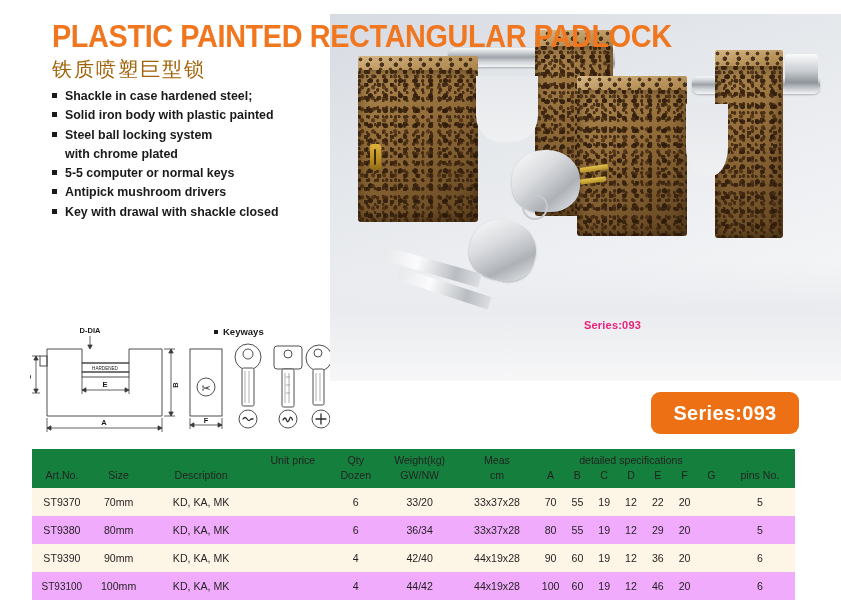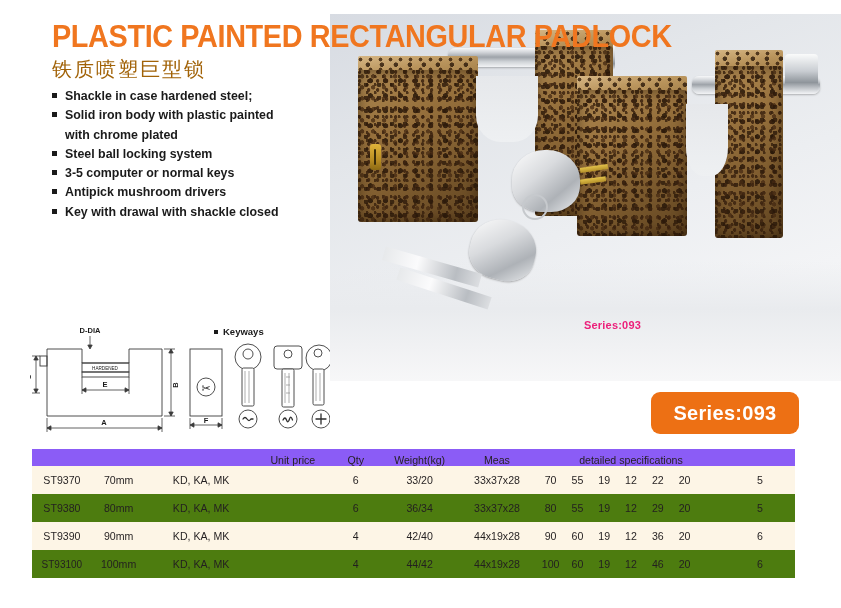"with chrome plated" div.feat { order: before "Steel ball locking system" -> after "Steel ball locking system" }
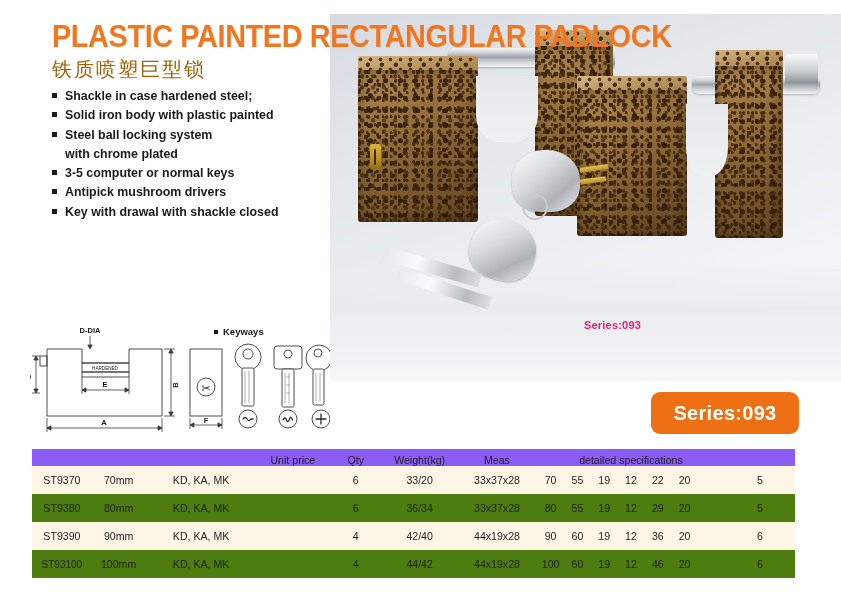"3-5 computer or normal keys" span { text: 3-5 -> 5-5 }
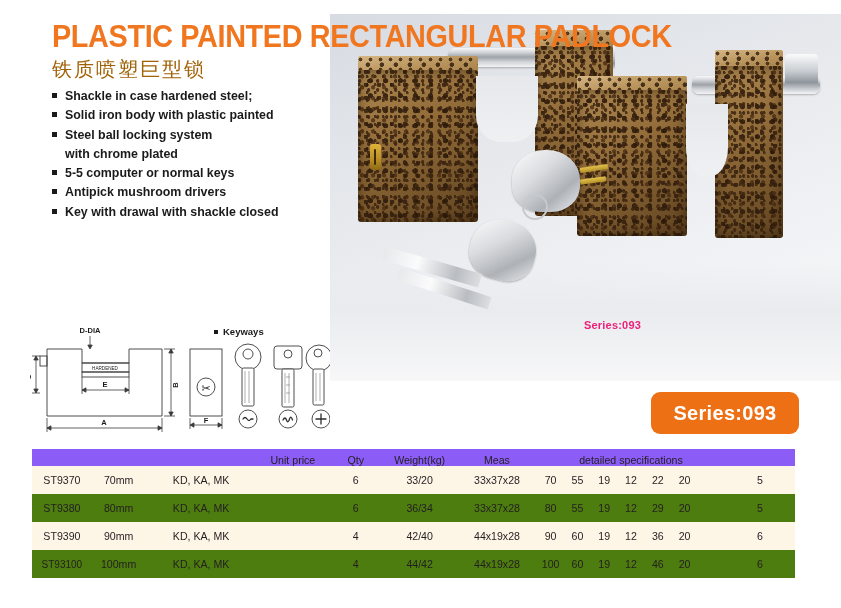"Unit price" .thead-row { background: #8b5cf6 -> #15803d }
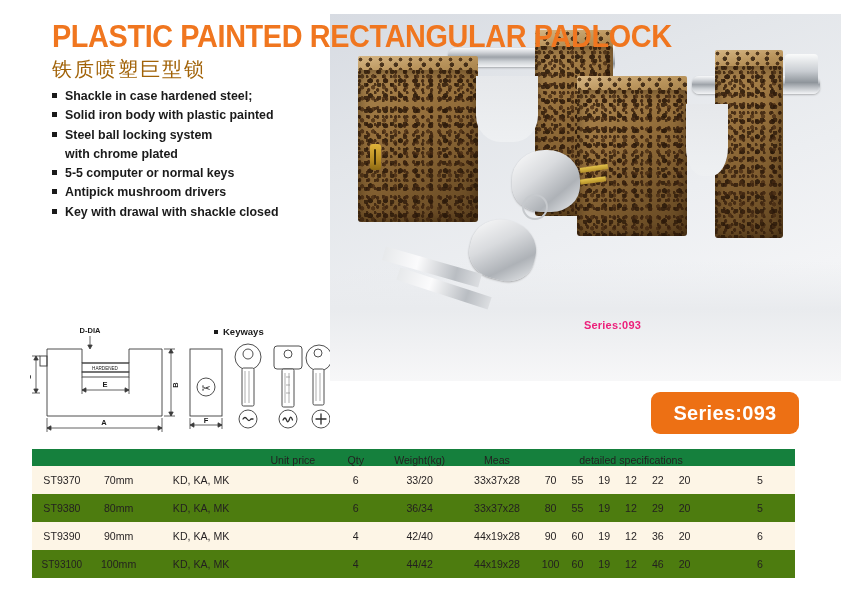"Art.No." tr.thead-row { html: none -> <tr> <th>Art.No.</th> <th>Size</th> <th>Description</th> <th></th> <th>Dozen</th> <th>GW/NW</th> <th>cm</th> <th>A</th> <th>B</th> <th>C</th> <th>D</th> <th>E</th> <th>F</th> <th>G</th> <th>pins No.</th> </tr> }
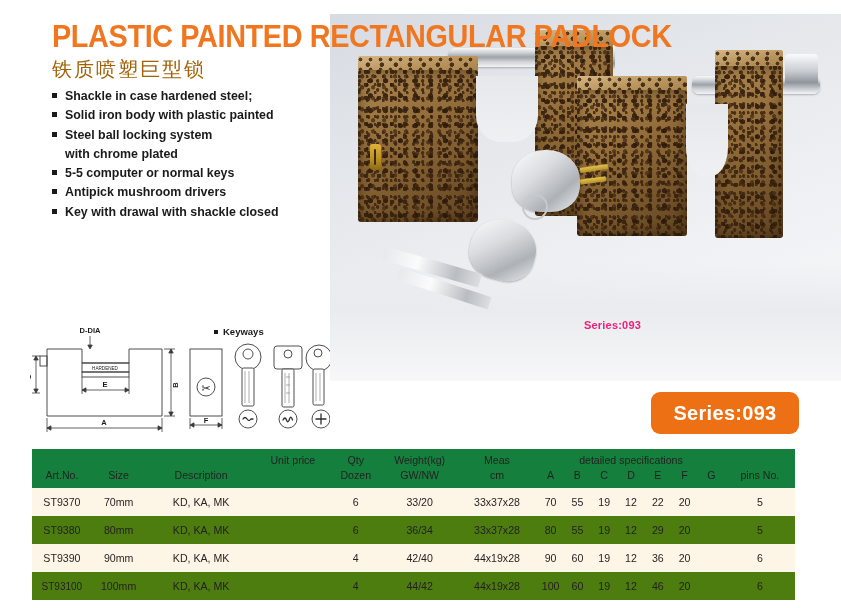"ST9380" .row-even { background: #4d7c0f -> #f0abfc }
